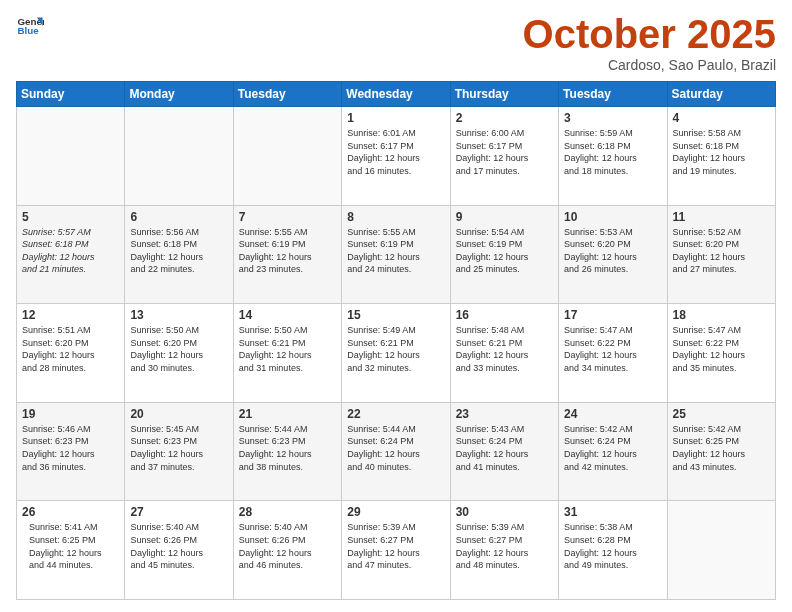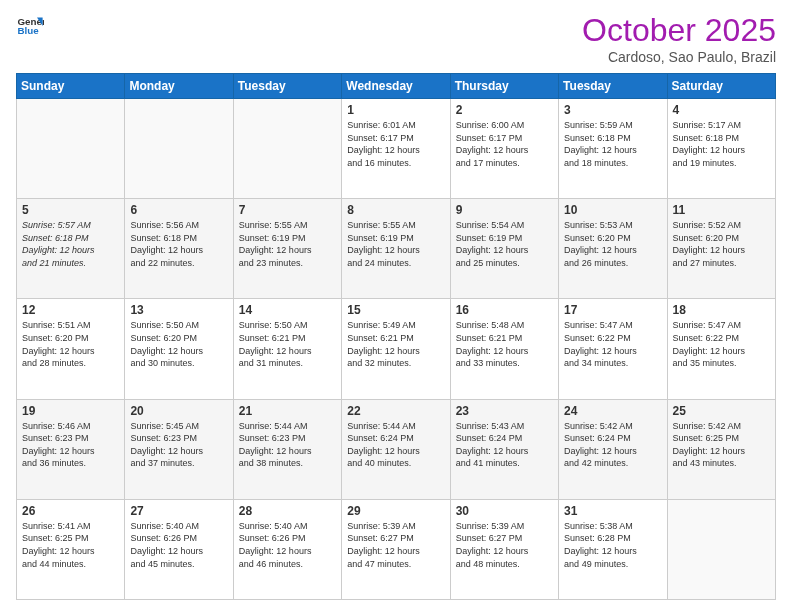"October 2025" .month-title { color: #a21caf -> #c2410c; font-size: 32px -> 40px; font-weight: normal -> bold }
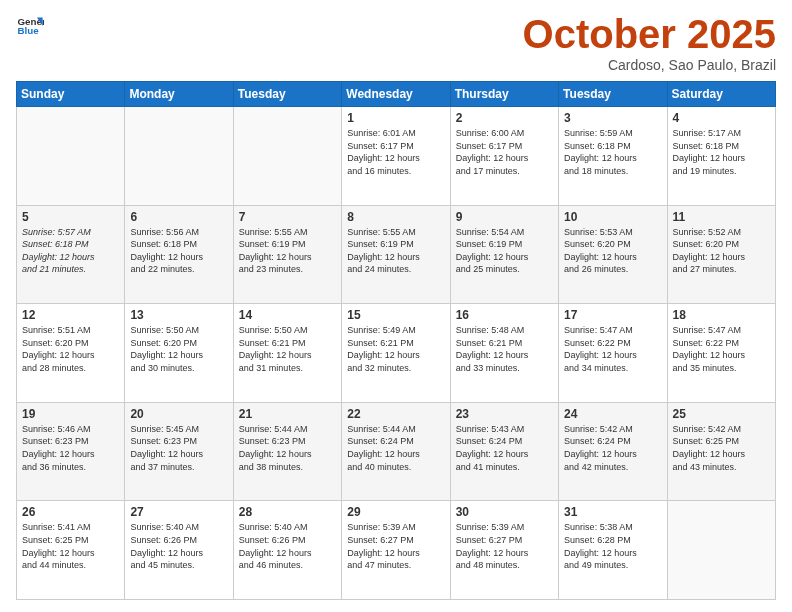"Sunrise: 5:17 AM" div.cell-info { text: 5:17 -> 5:58 }
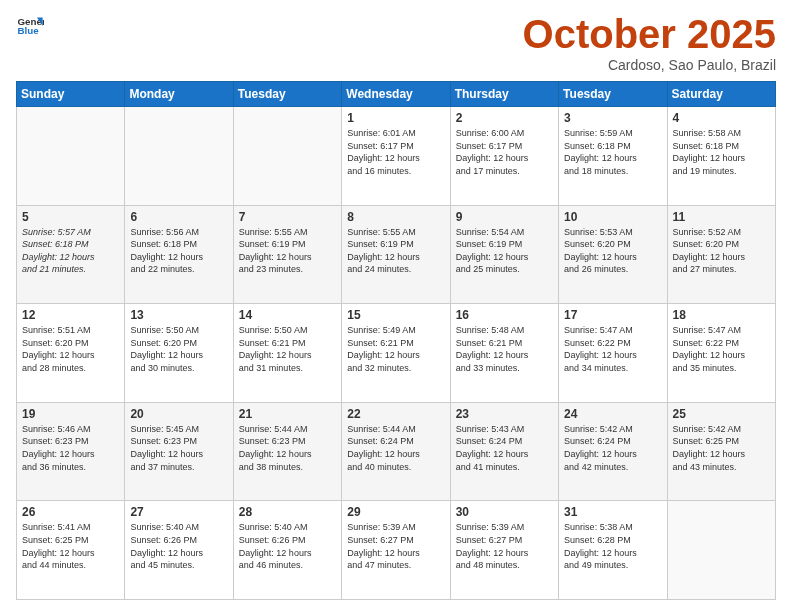"Sunrise: 5:41 AM" div.cell-info { margin-left: none -> 7px }
